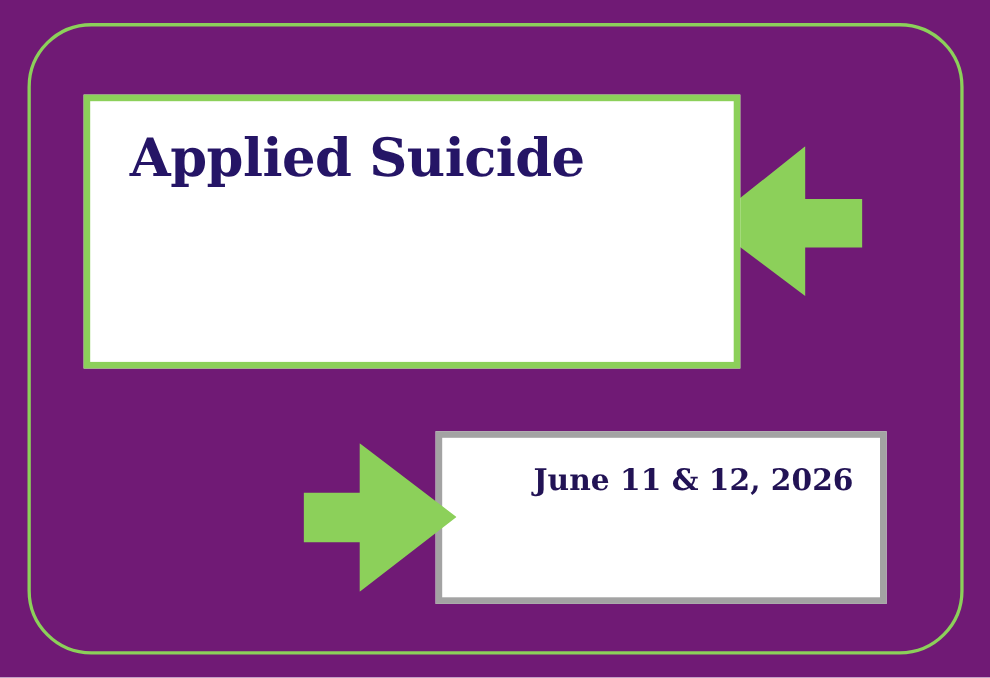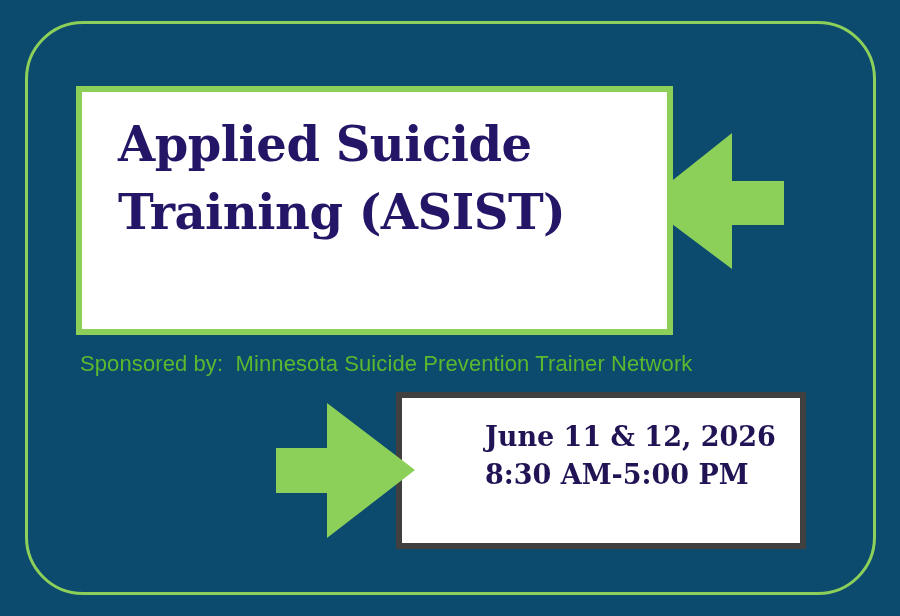"Applied Suicide" .flyer { background: #0c4a6e -> #701a75 }
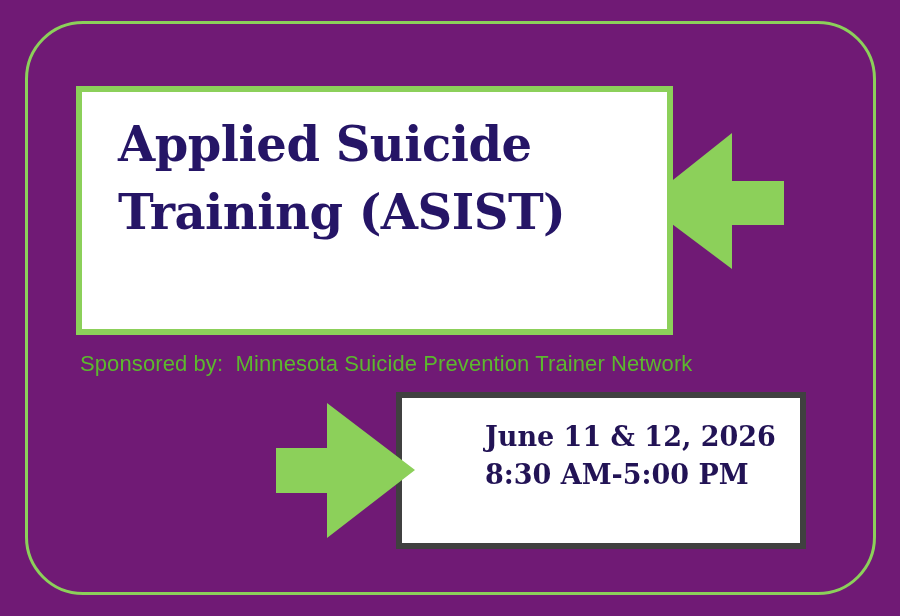"Training (ASIST)" span.title-line { html: <span>Training (ASIST)</span> -> none }
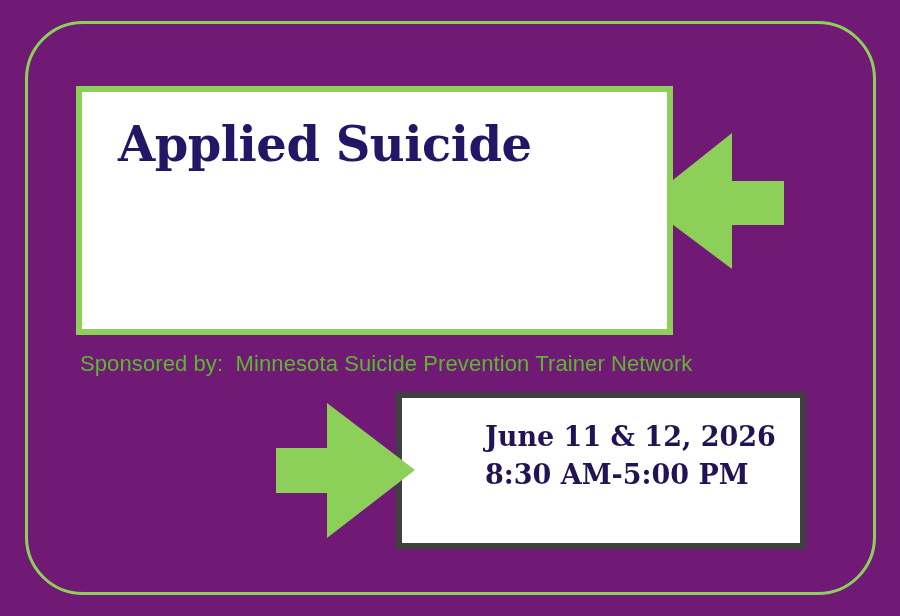"Sponsored by: Minnesota Suicide" div.sponsor { html: <div>Sponsored by: Minnesota Suicide Prevention Trainer Network</div> -> none }
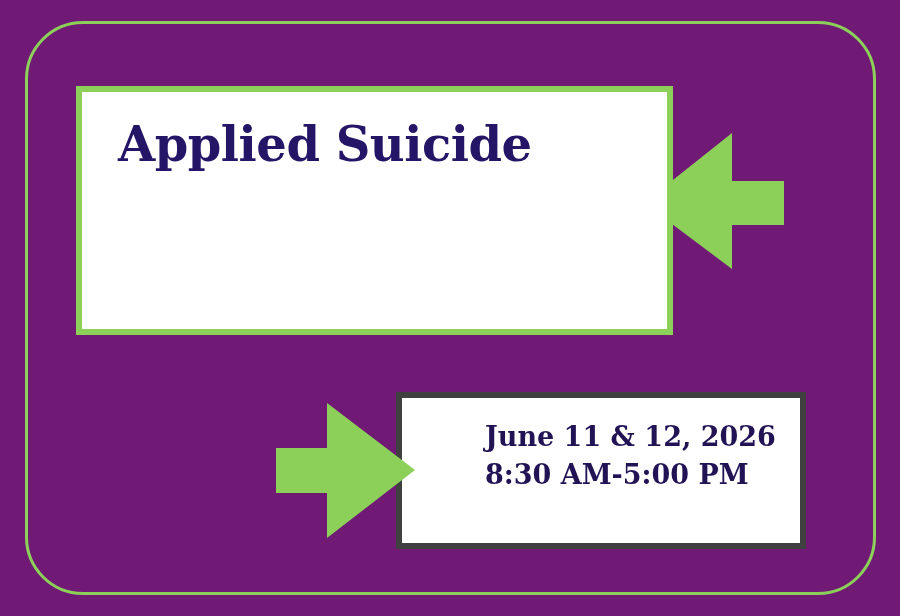"June 11 & 12, 2026" .details-box { border: 6px solid #404040 -> 6px solid #a3a3a3 }
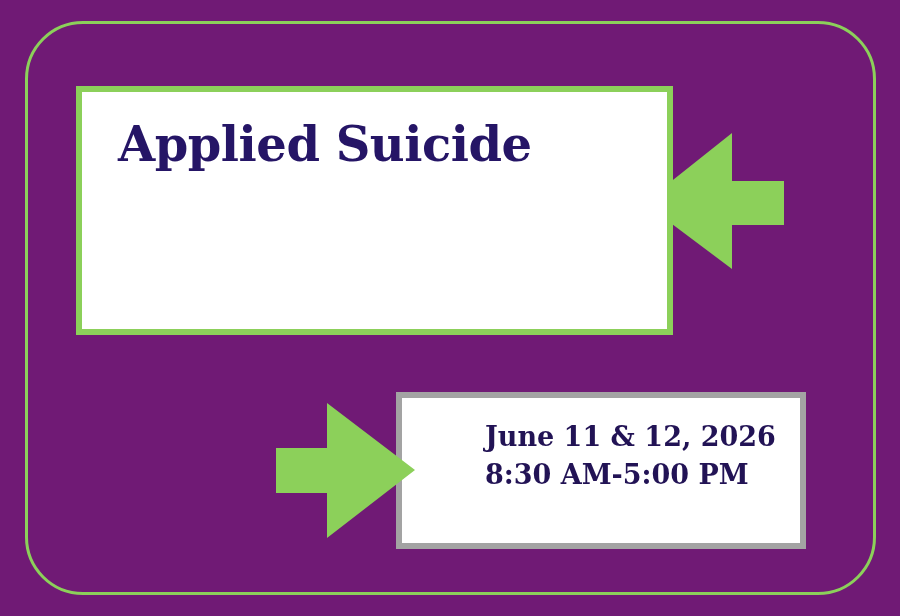"8:30 AM-5:00 PM" span.details-line { html: <span>8:30 AM-5:00 PM</span> -> none }
